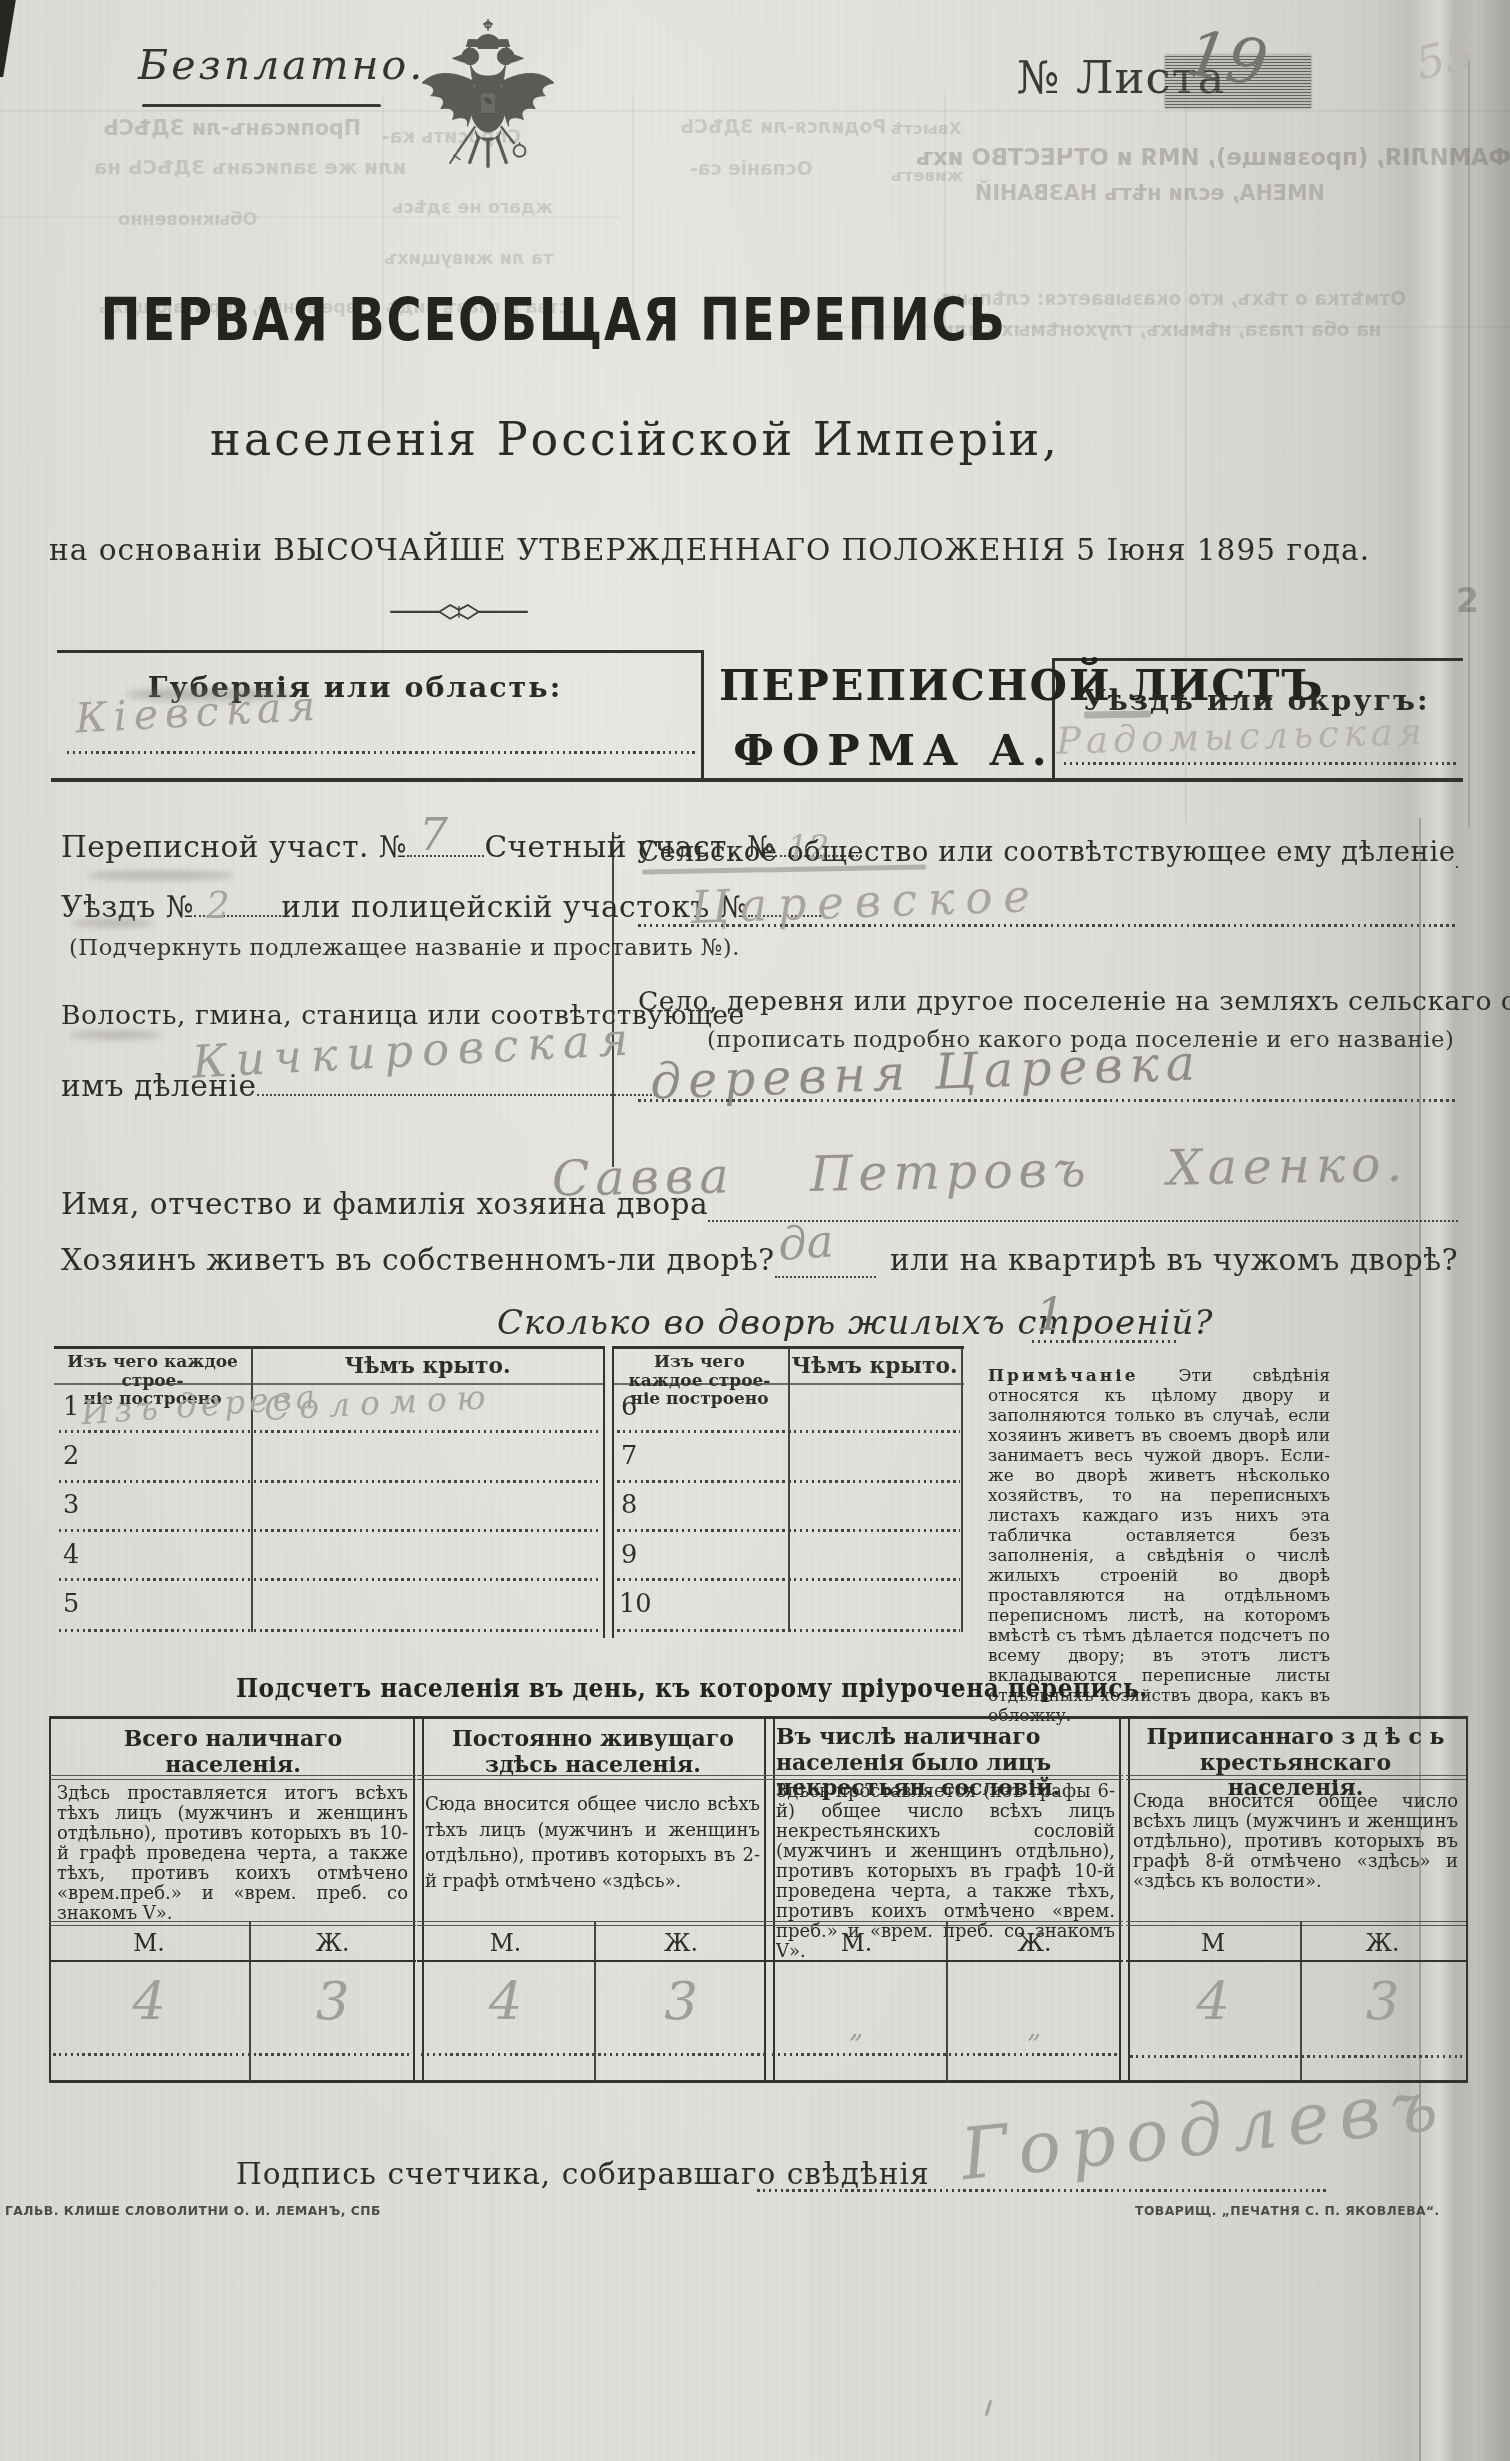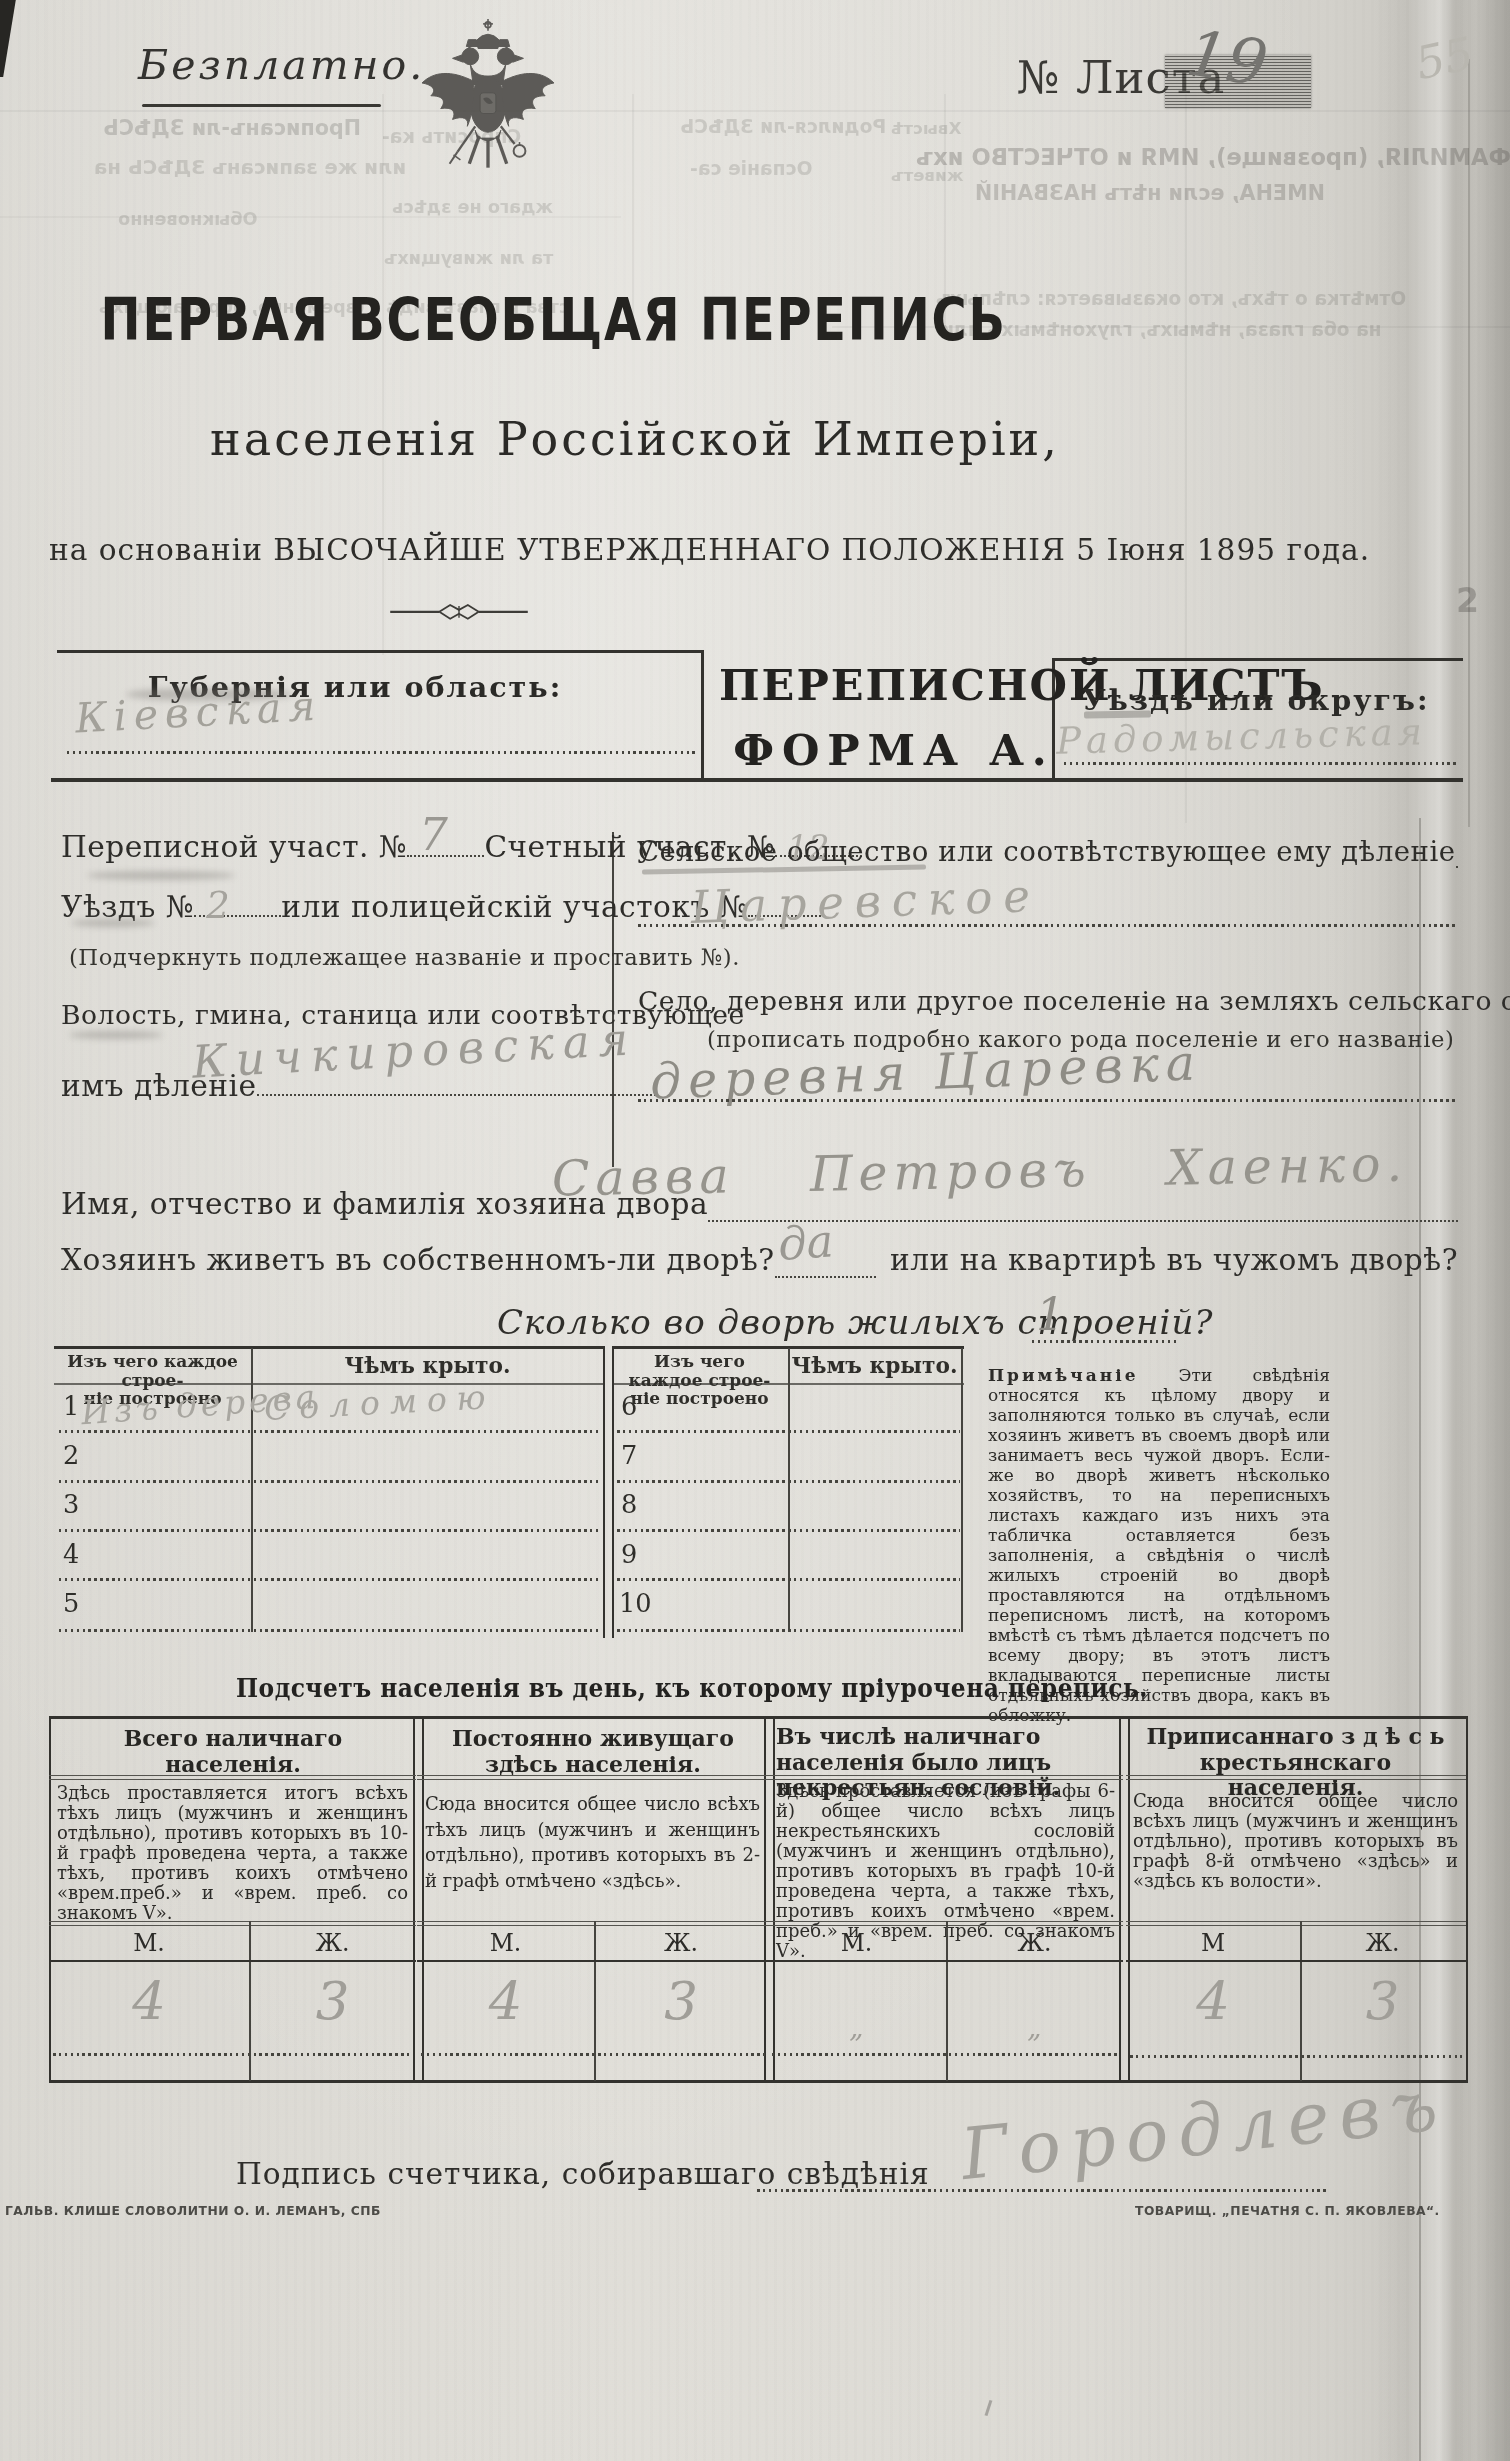"(Подчеркнуть подлежащее названіе и" div.abs { margin-top: 10px -> none }
